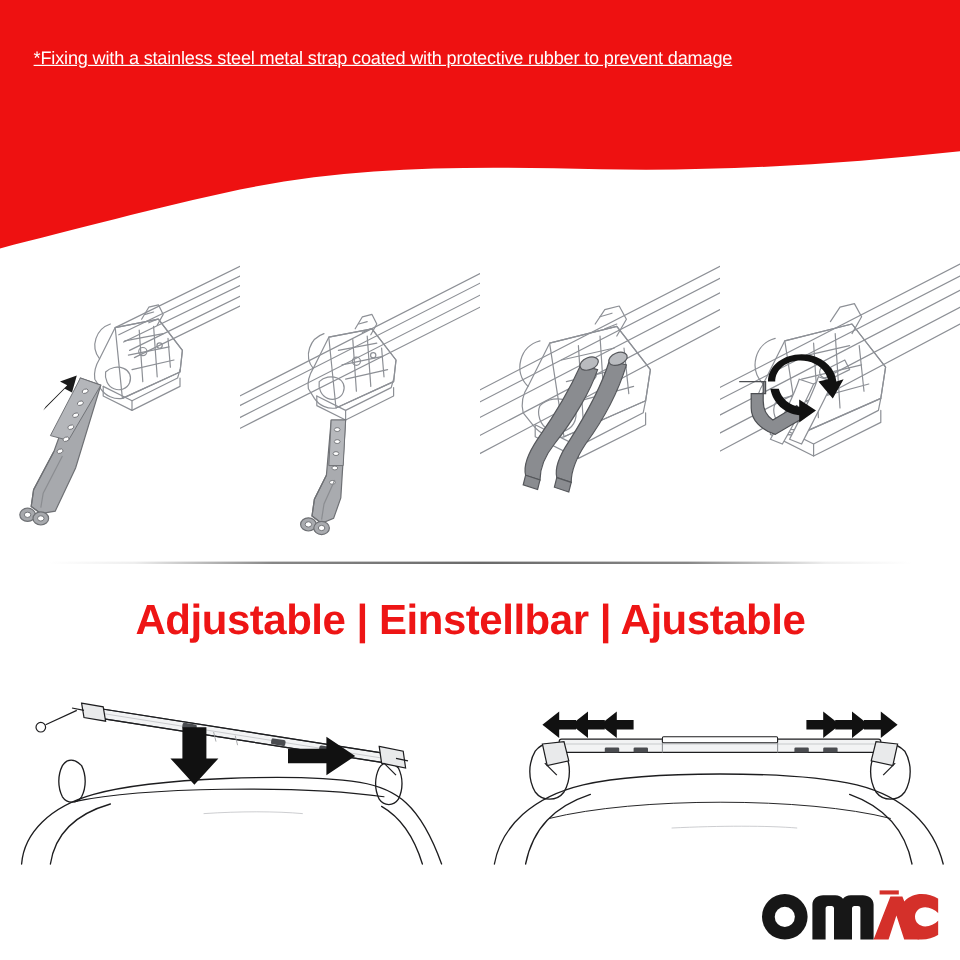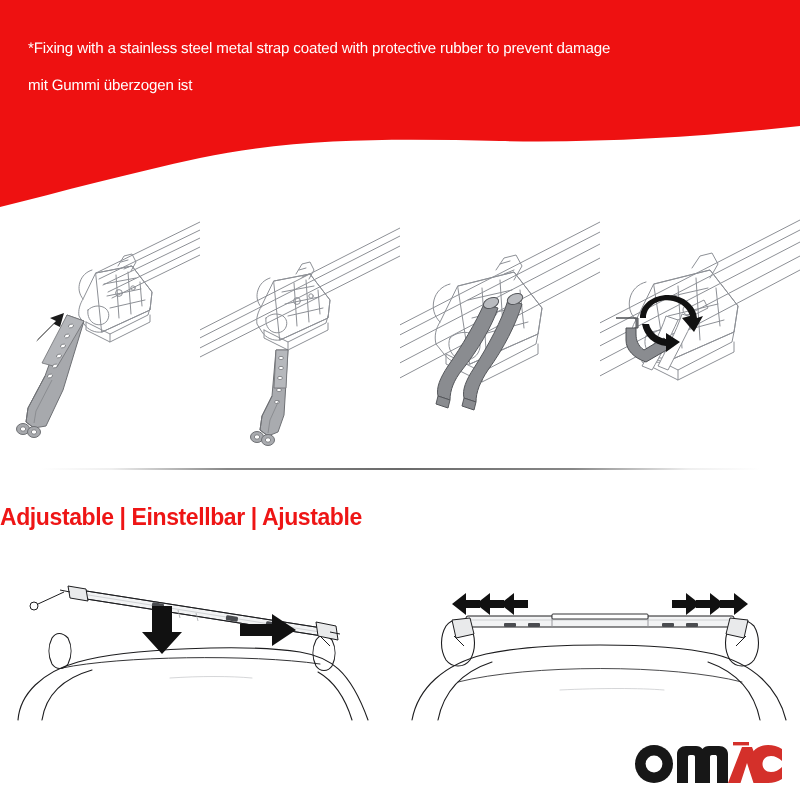"*Fixing with a stainless steel" .header-line { text-decoration: none -> underline }
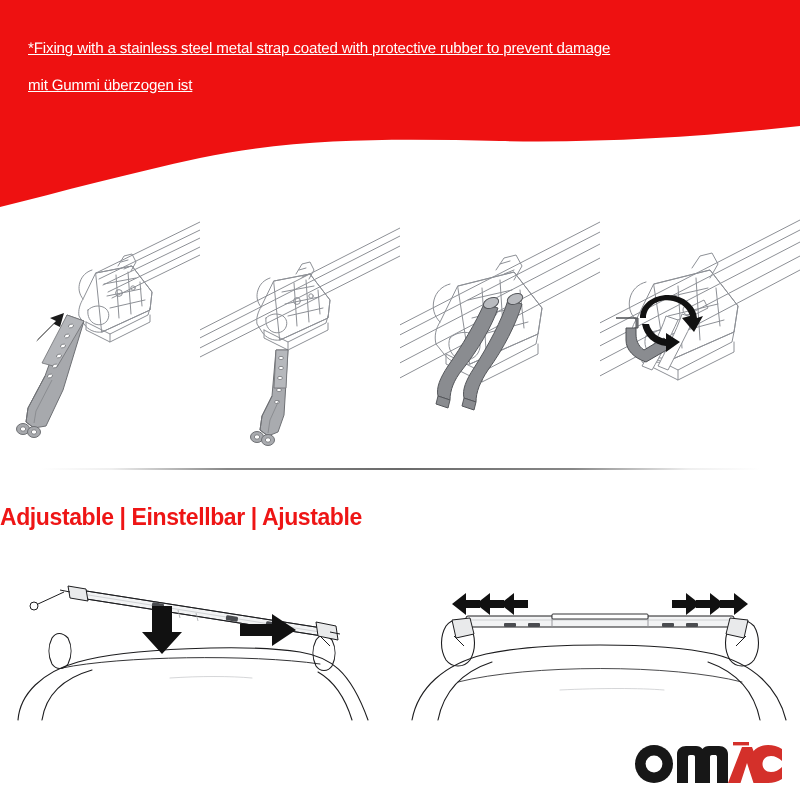"mit Gummi überzogen ist" span.header-line { html: <span>mit Gummi überzogen ist</span> -> none }
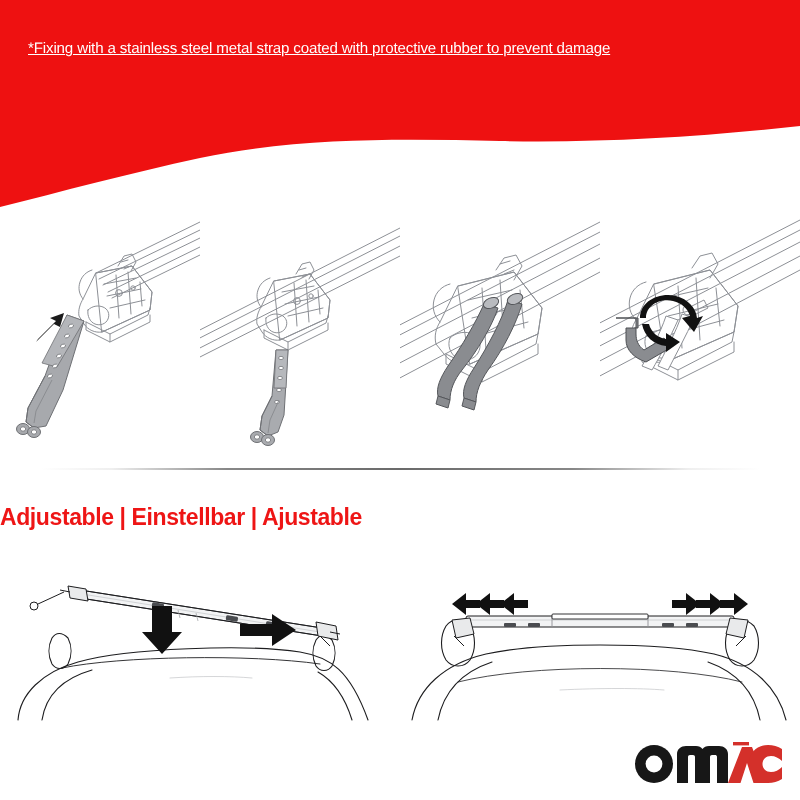"Adjustable | Einstellbar | Ajustable" .adjustable-title { font-size: 23px -> 35px; text-align: left -> center }
